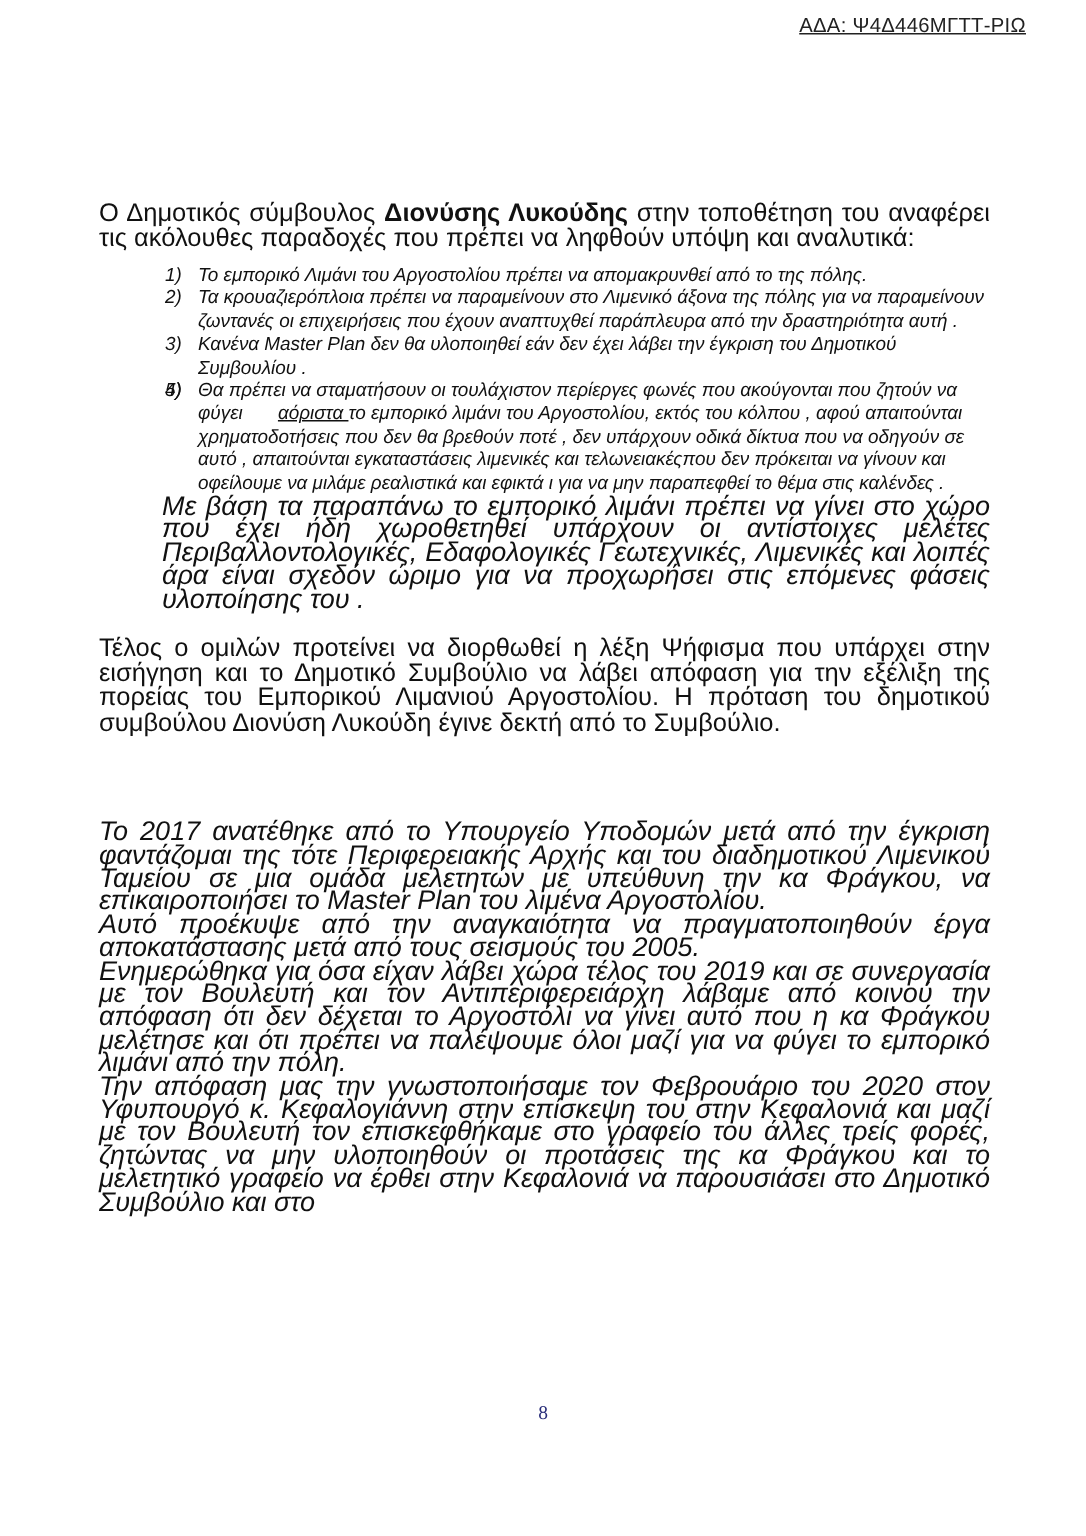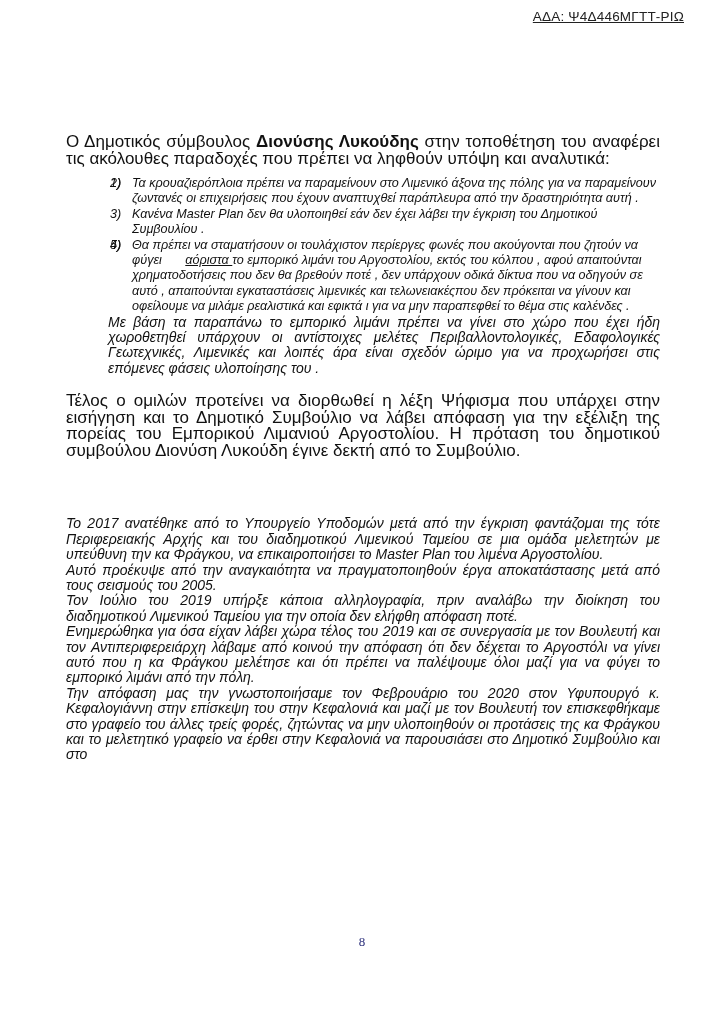"Το εμπορικό Λιμάνι του Αργοστολίου" span { html: none -> <span>Το εμπορικό Λιμάνι του Αργοστολίου πρέπει να απομακρυνθεί από το της πόλης.</span> }
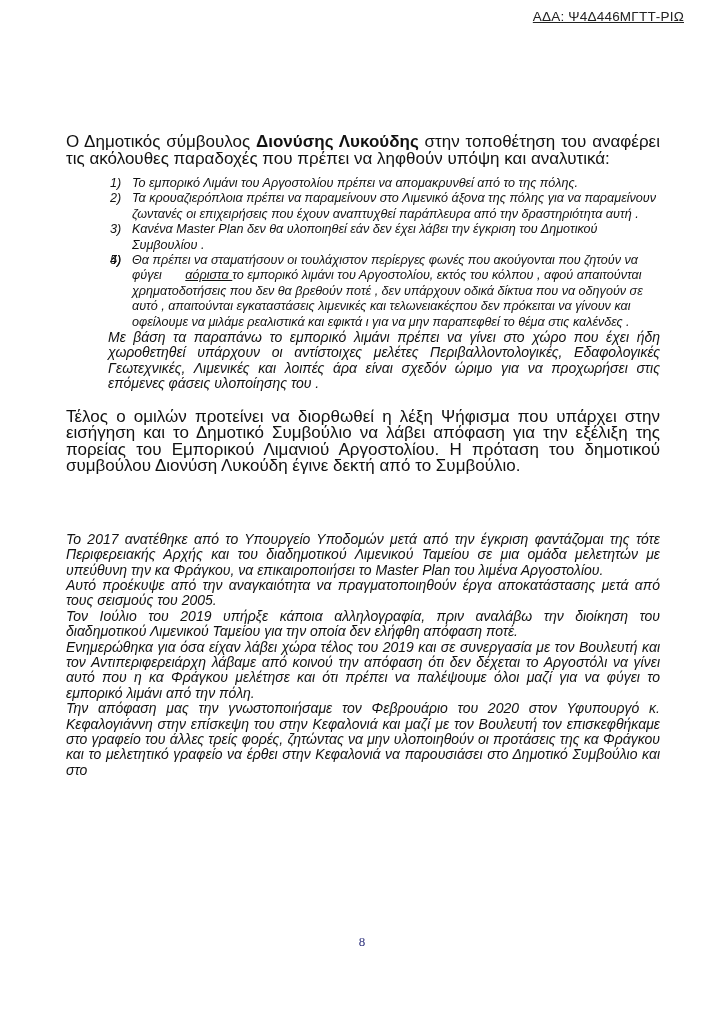"Με βάση τα παραπάνω το" .it { font-size: 14px -> 18px }
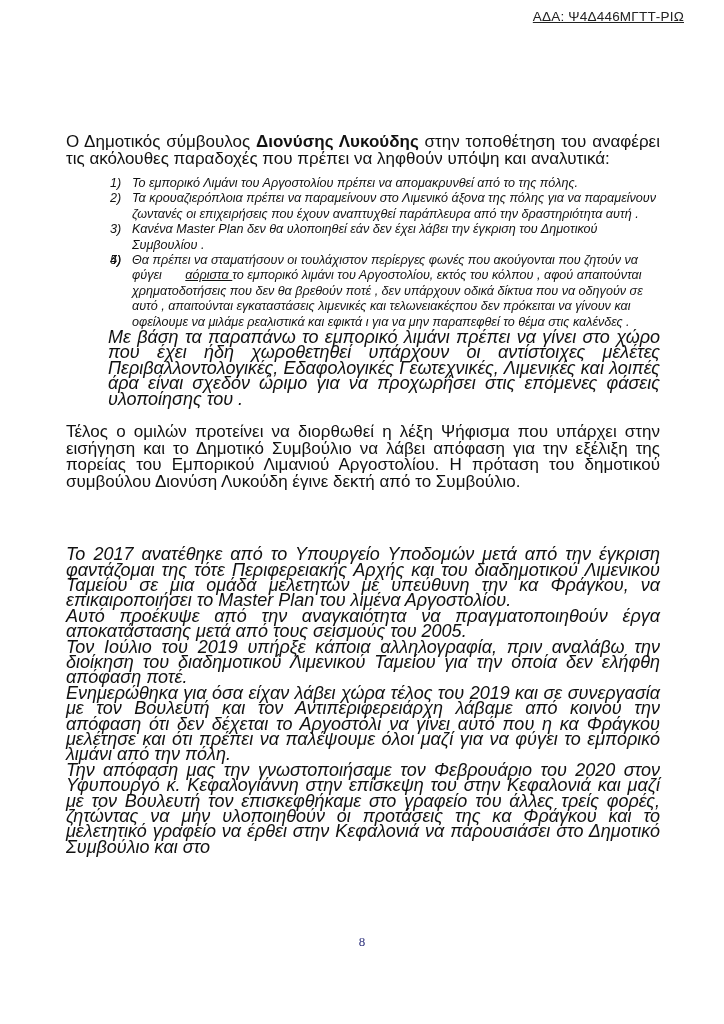"Τον Ιούλιο του 2019 υπήρξε" p.it { html: <p>Τον Ιούλιο του 2019 υπήρξε κάποια αλληλογραφία, πριν αναλάβω την διοίκηση του διαδημοτικού Λιμενικού Ταμείου για την οποία δεν ελήφθη απόφαση ποτέ.</p> -> none }
